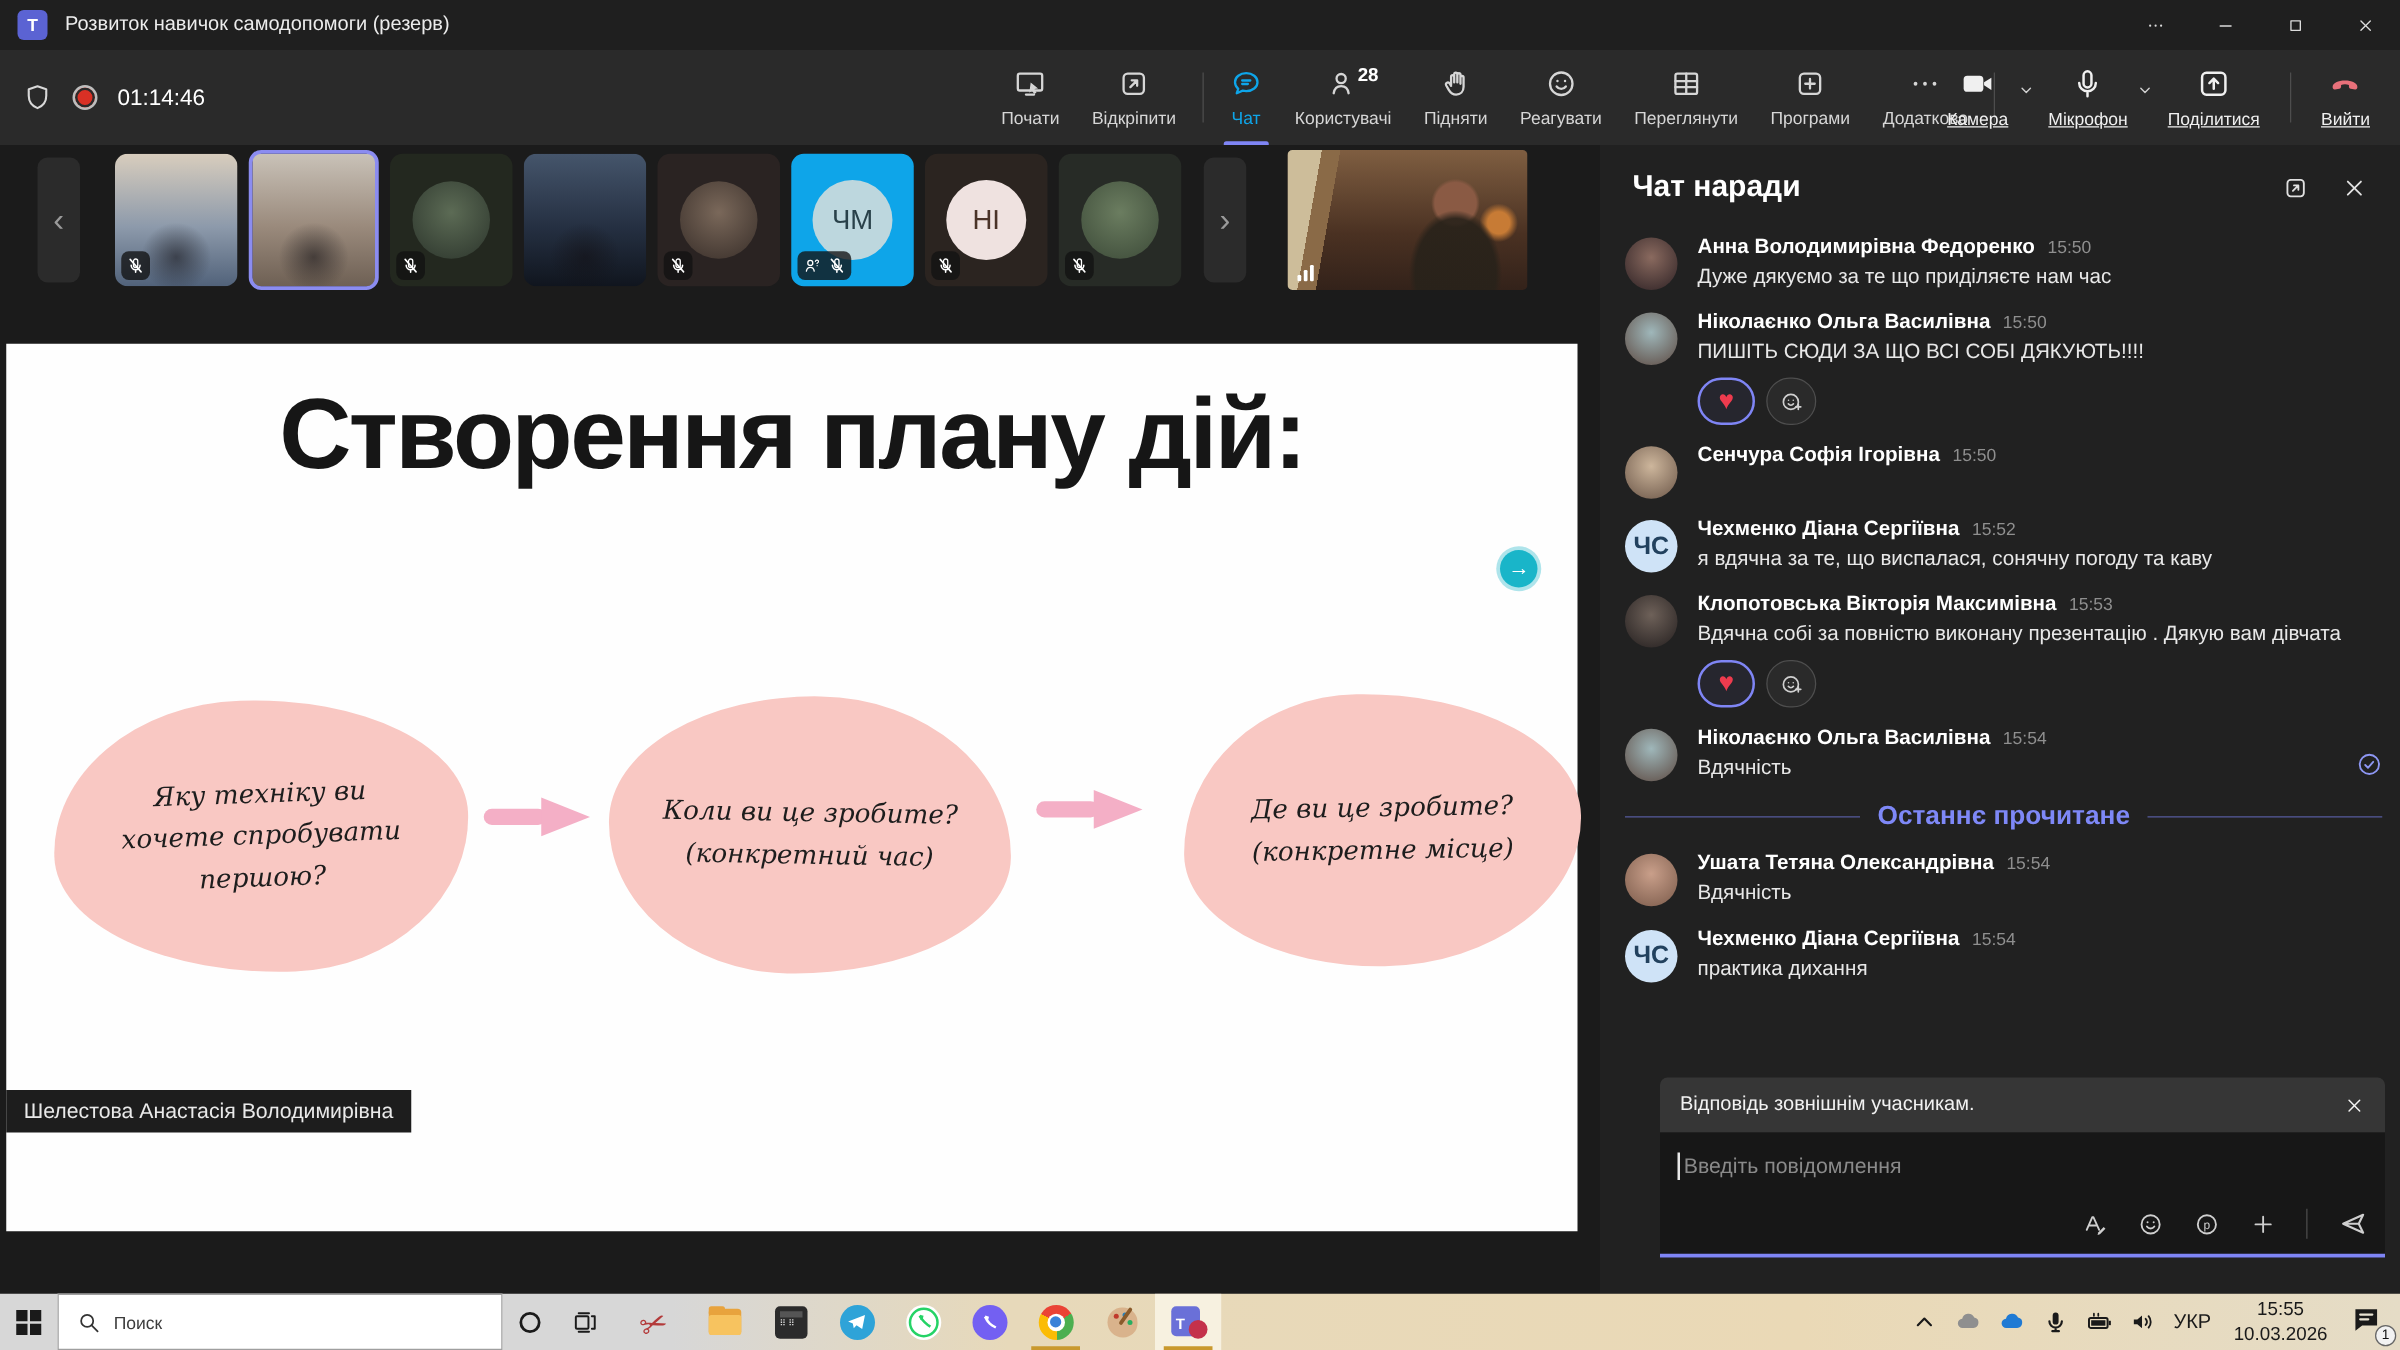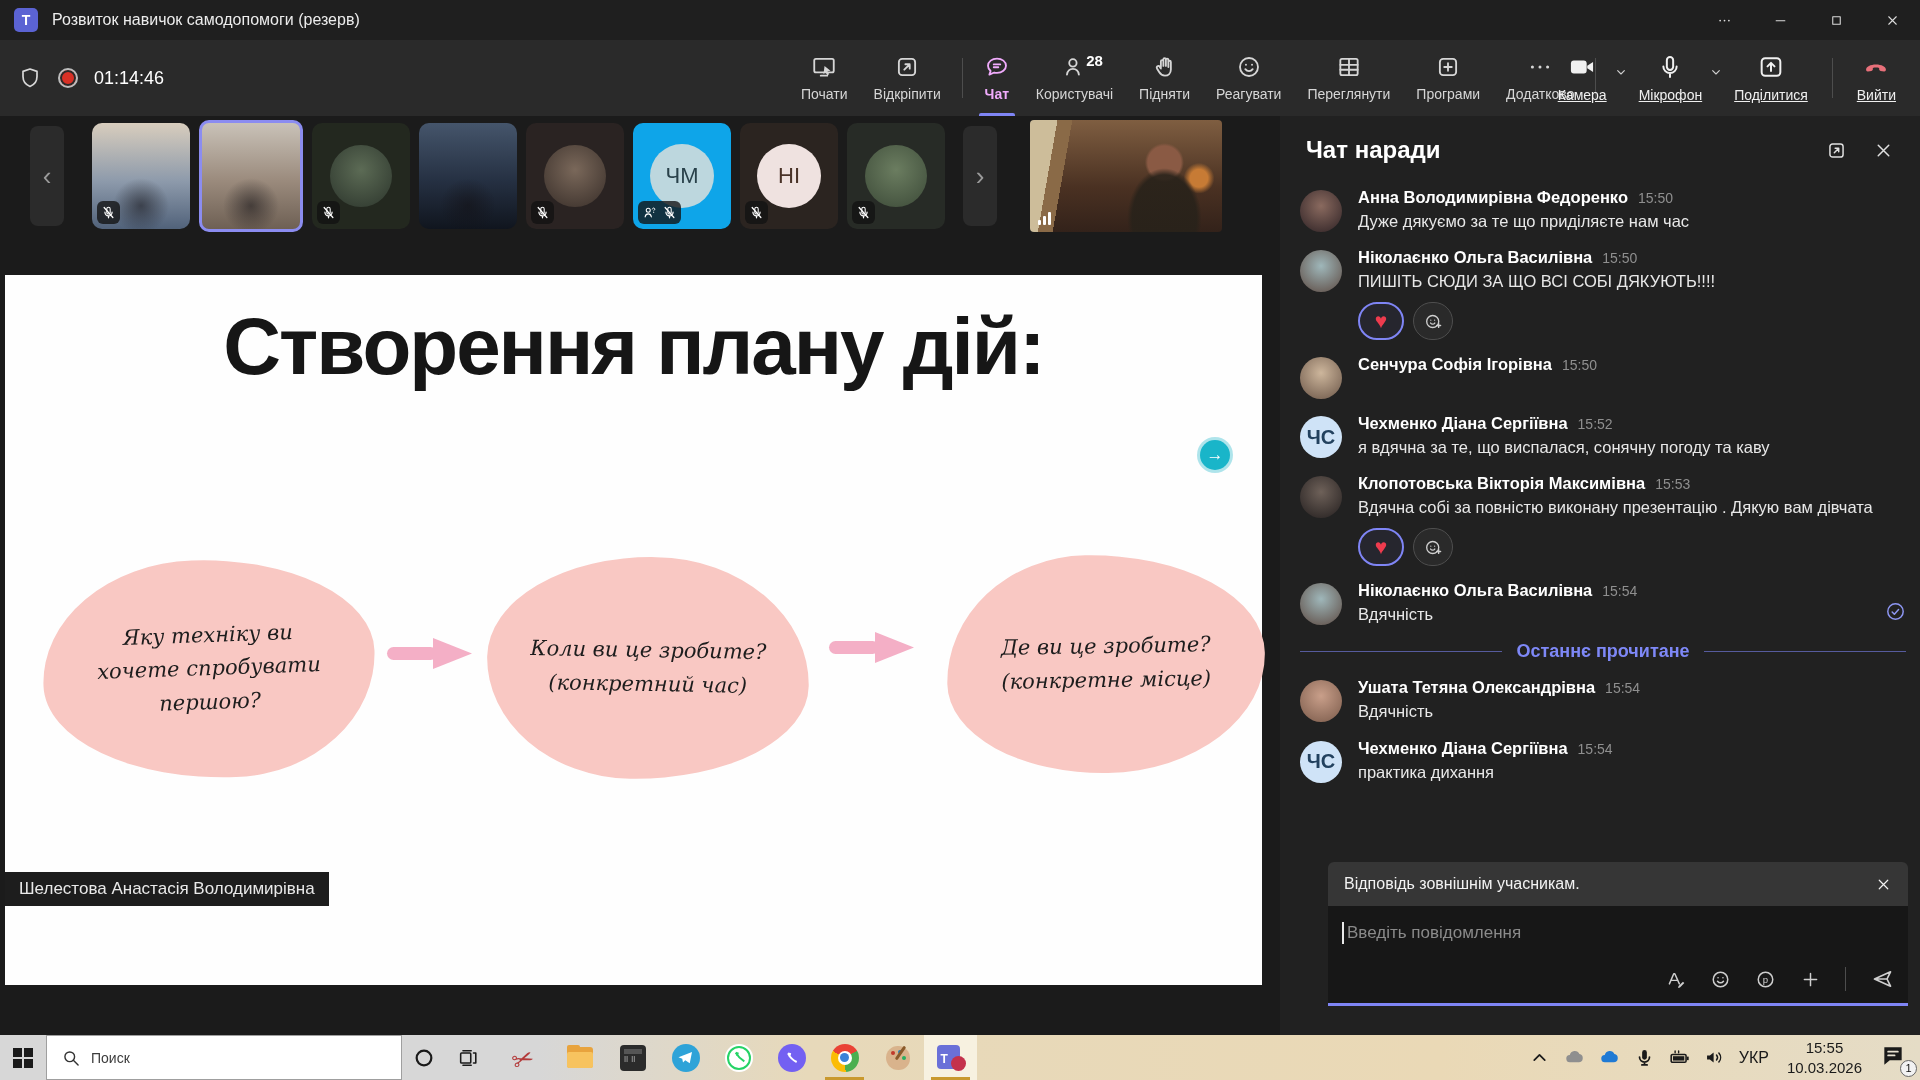"Чат" .tab.active { color: #f0abfc -> #0ea5e9; font-weight: bold -> none }
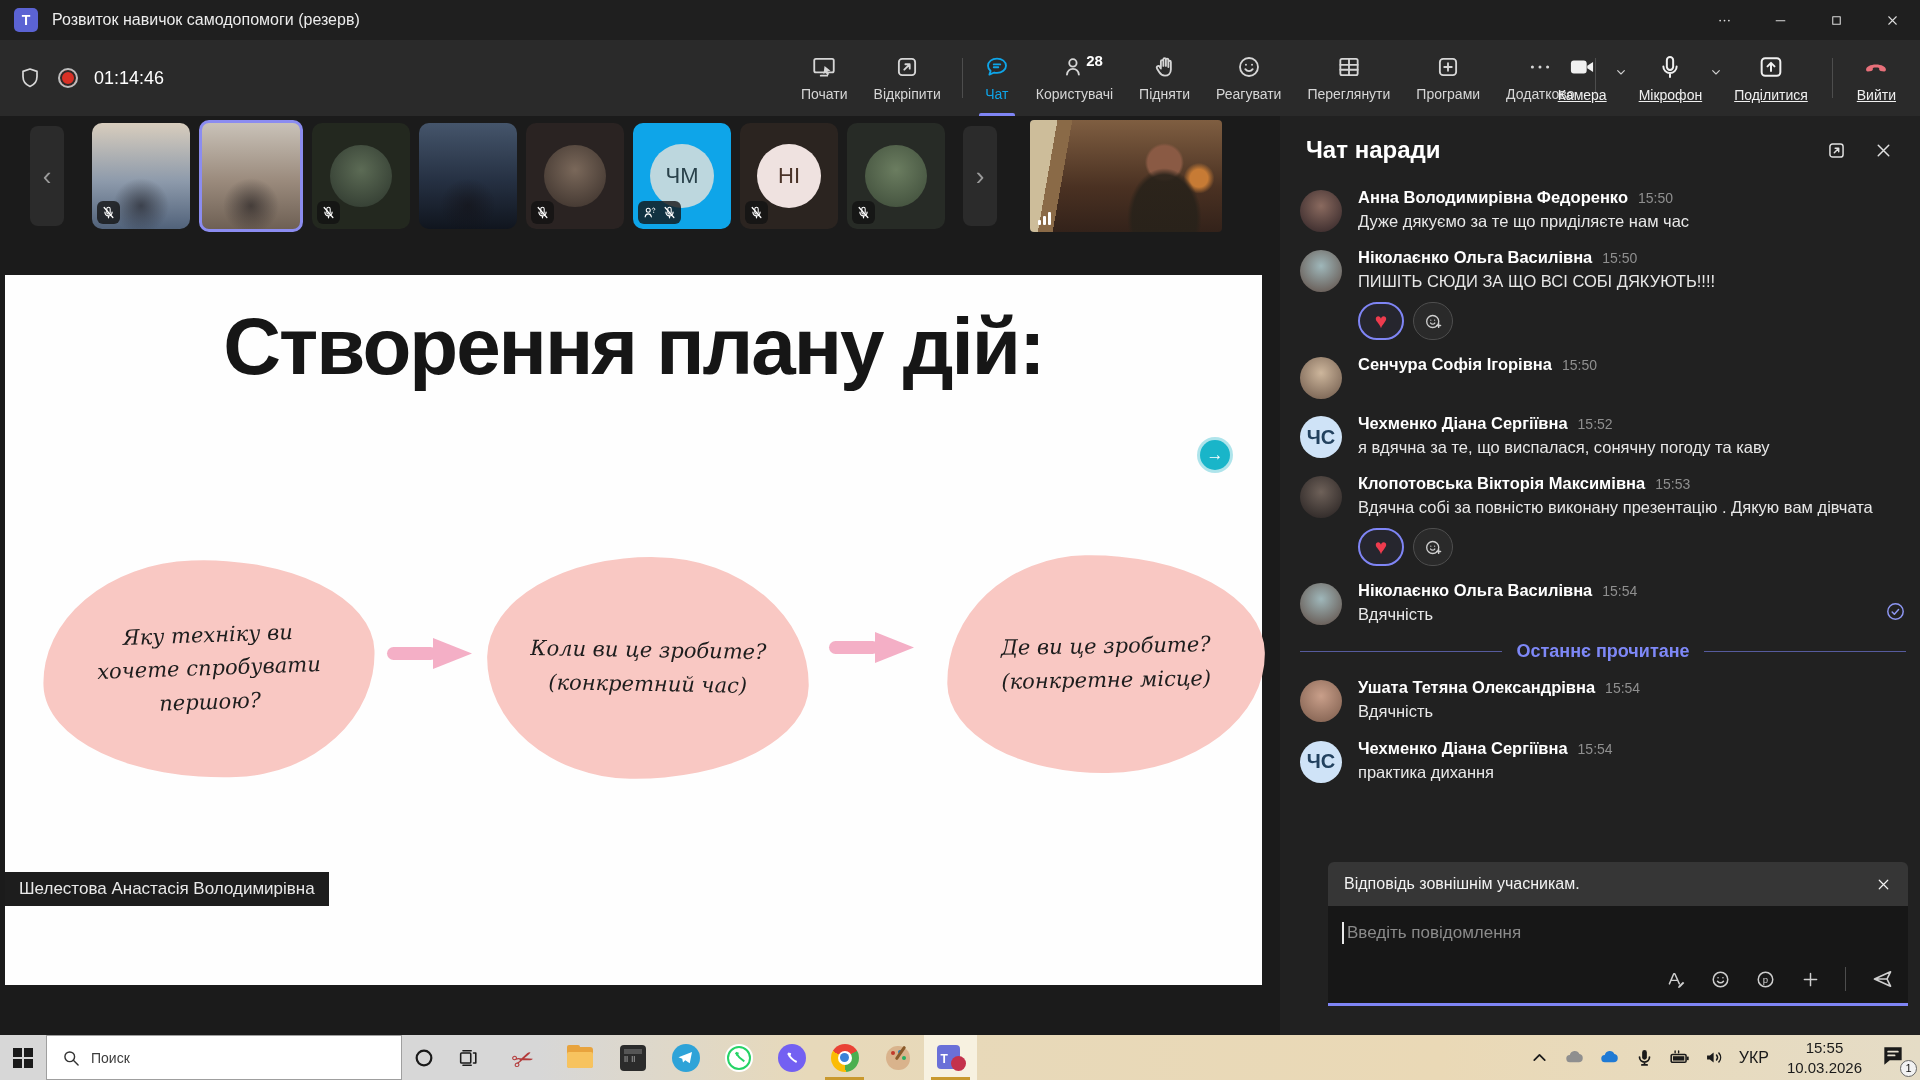"Останнє прочитане" .divider span { font-size: 18px -> 21px }
